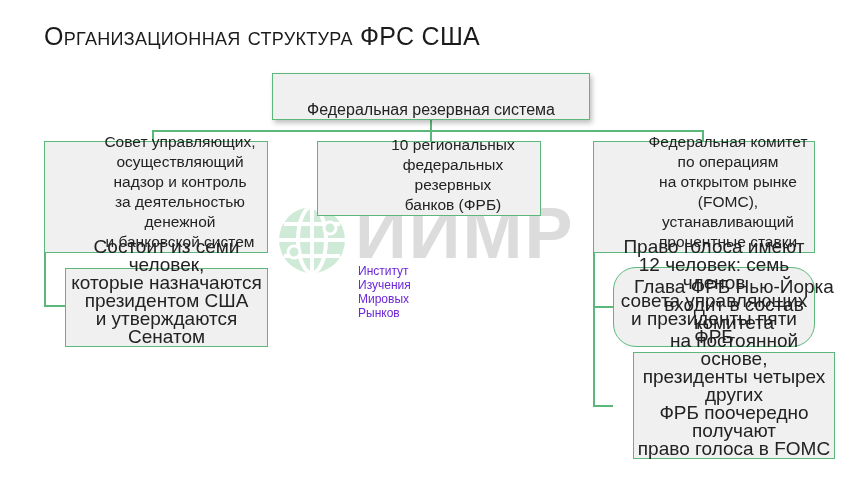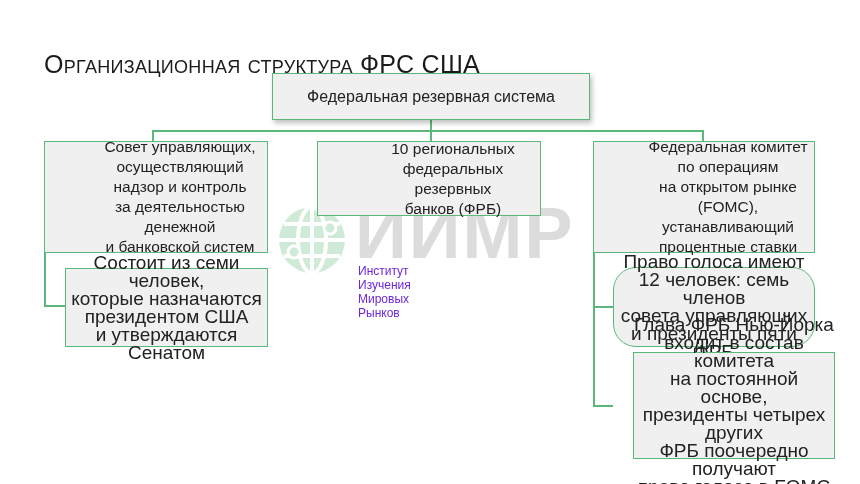"Организационная структура ФРС США" .title { margin-top: 28px -> none }
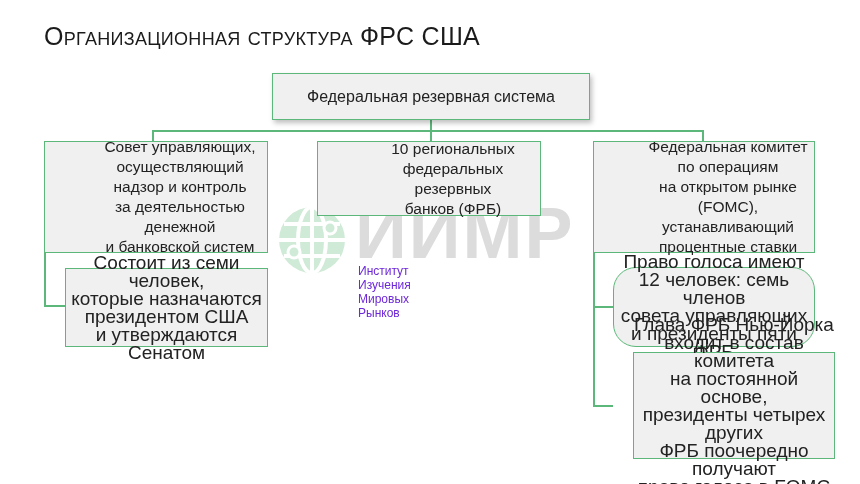"Федеральная резервная система" .box { align-items: center -> flex-end }
